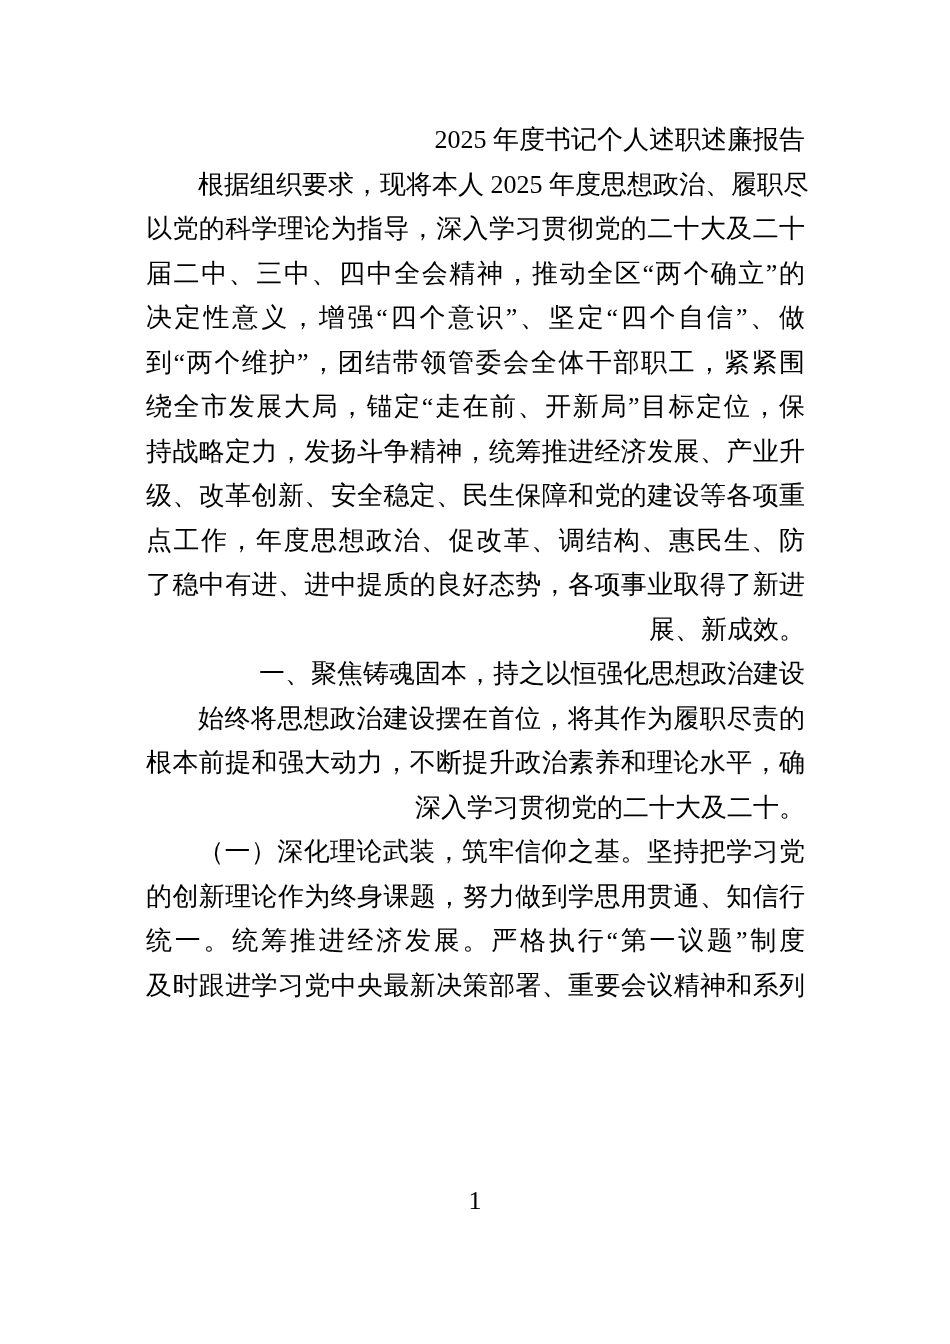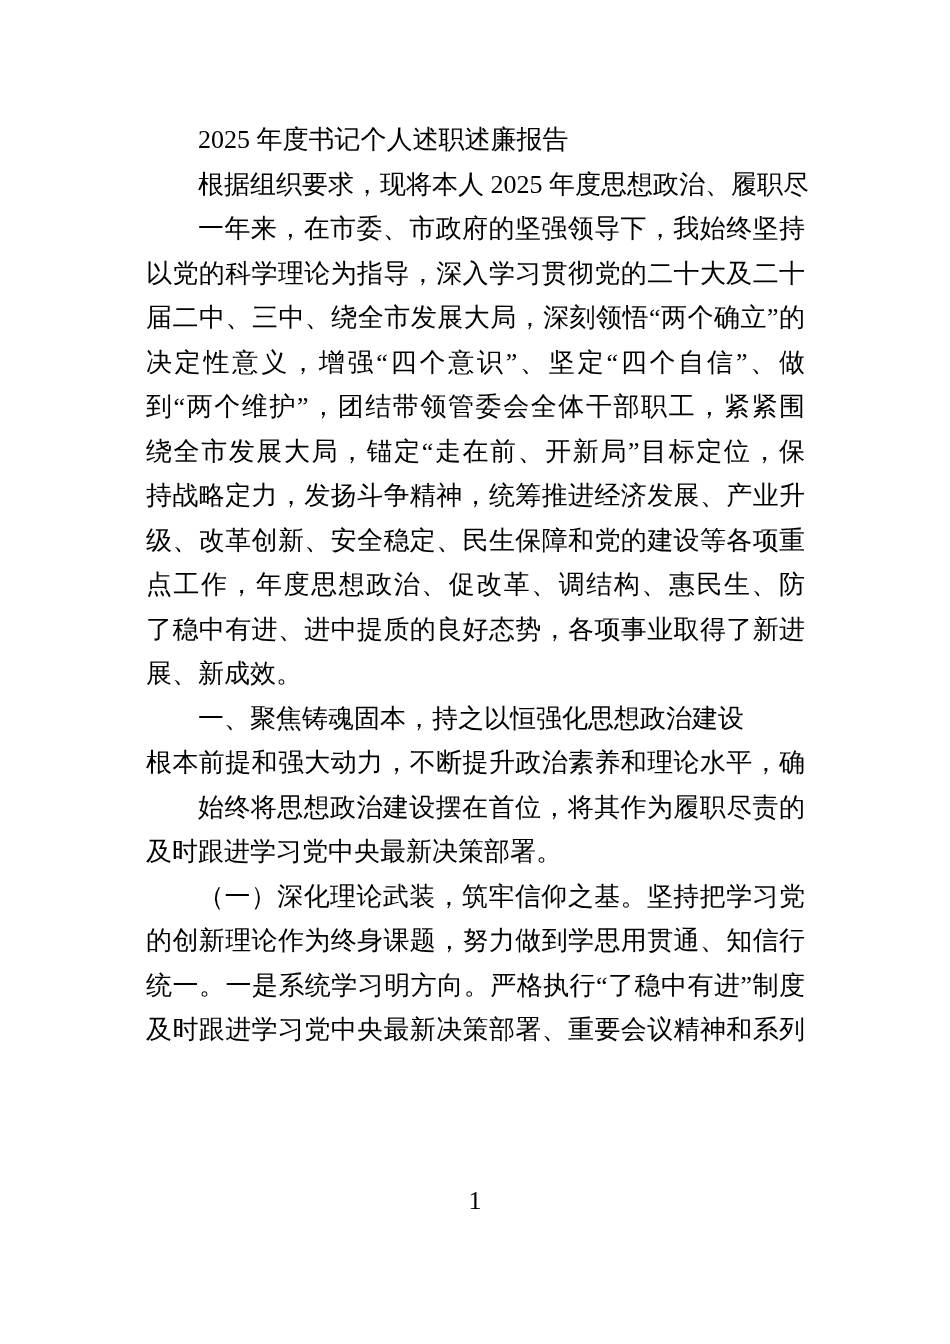"2025 年度书记个人述职述廉报告" .line { text-align: left -> right }
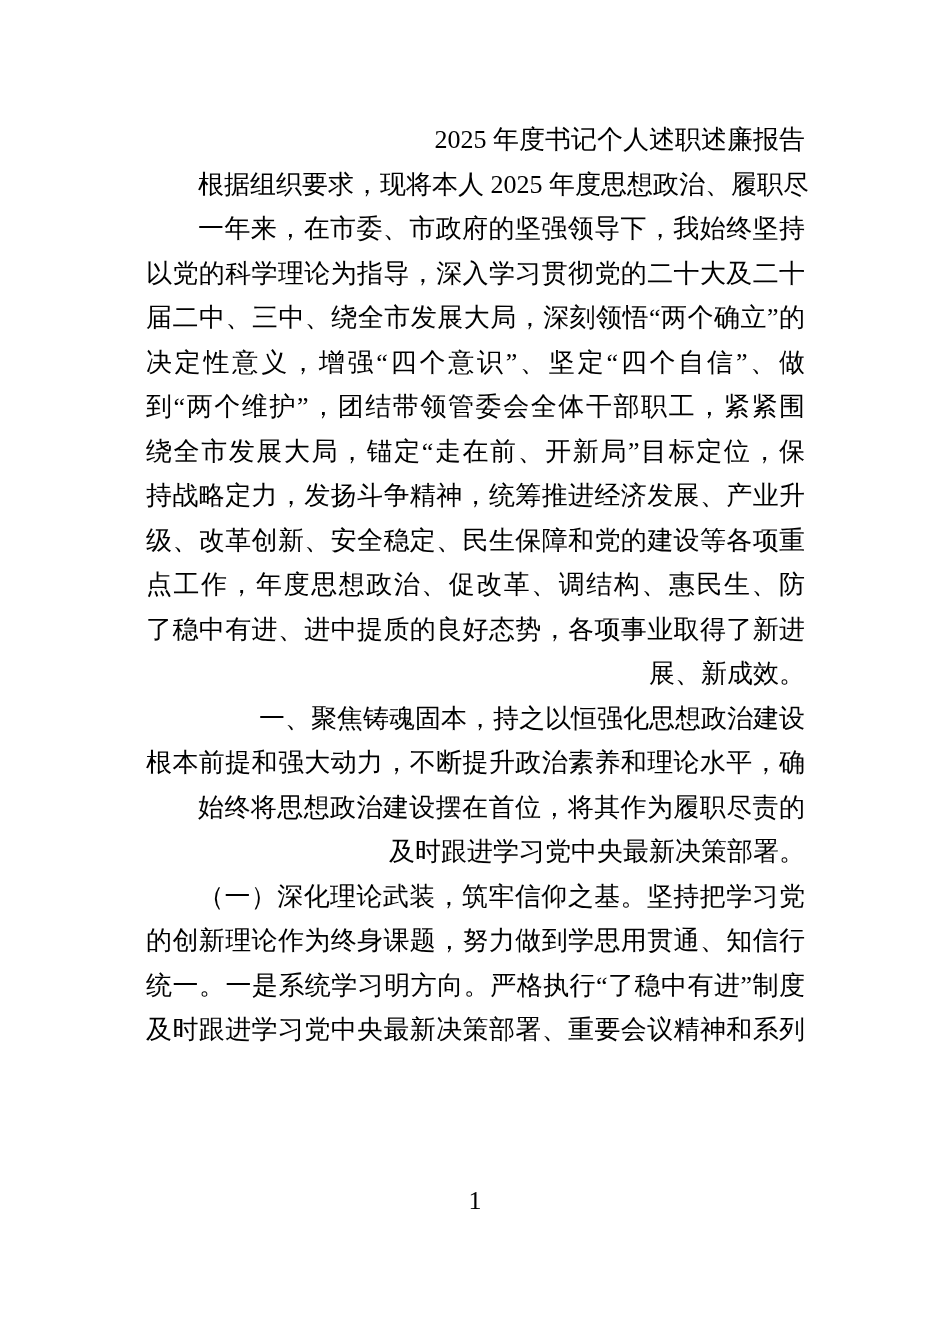"一年来，在市委、市政府的坚强领导下，我始终坚持" div.line { html: <div>一年来，在市委、市政府的坚强领导下，我始终坚持</div> -> none }
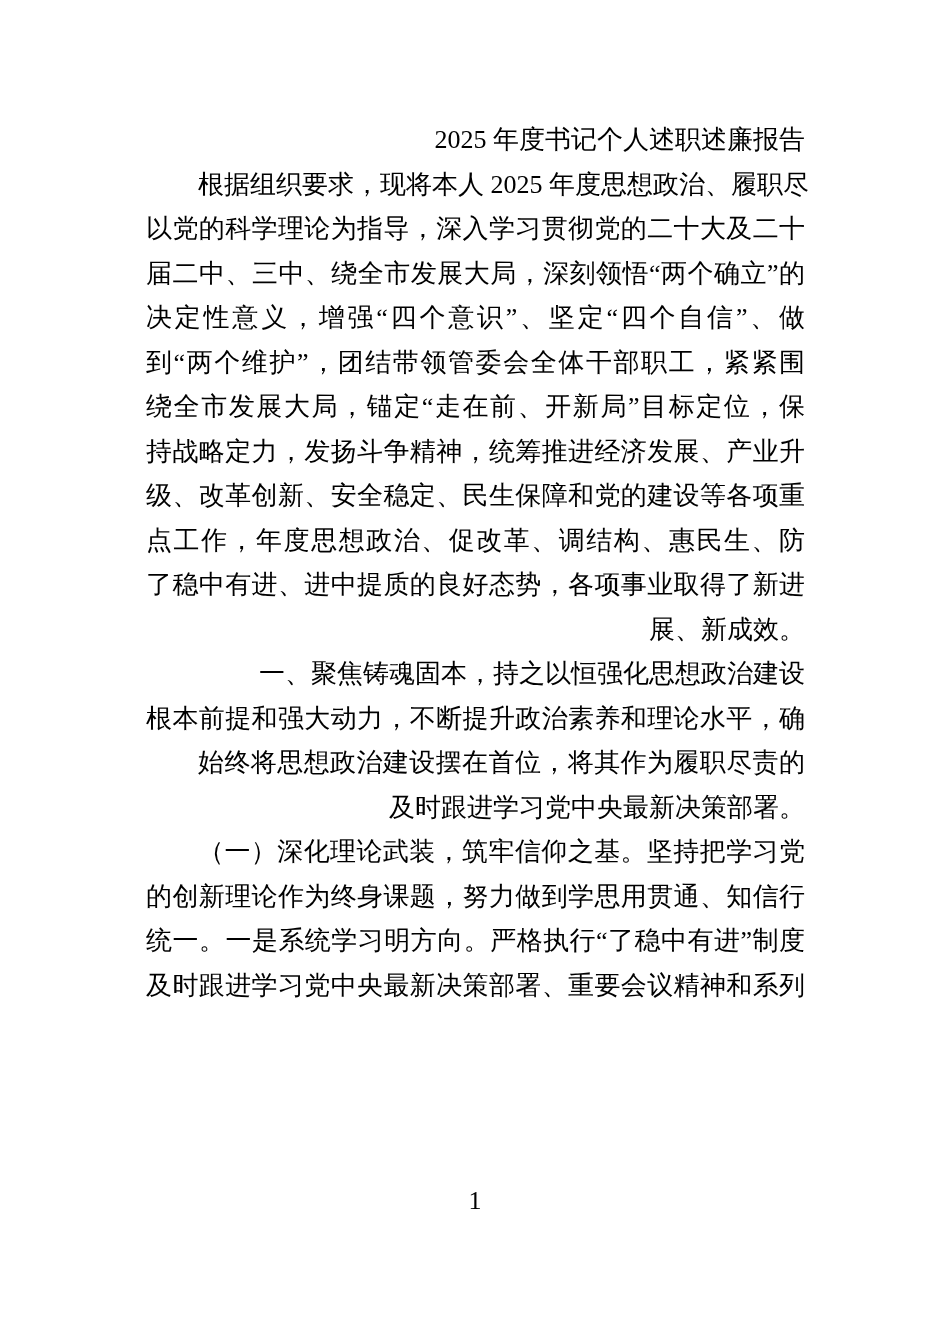"届二中、三中、绕全市发展大局，深刻领悟“两个确立”的" div.line { text: 绕全市发展大局，深刻领悟 -> 四中全会精神，推动全区 }
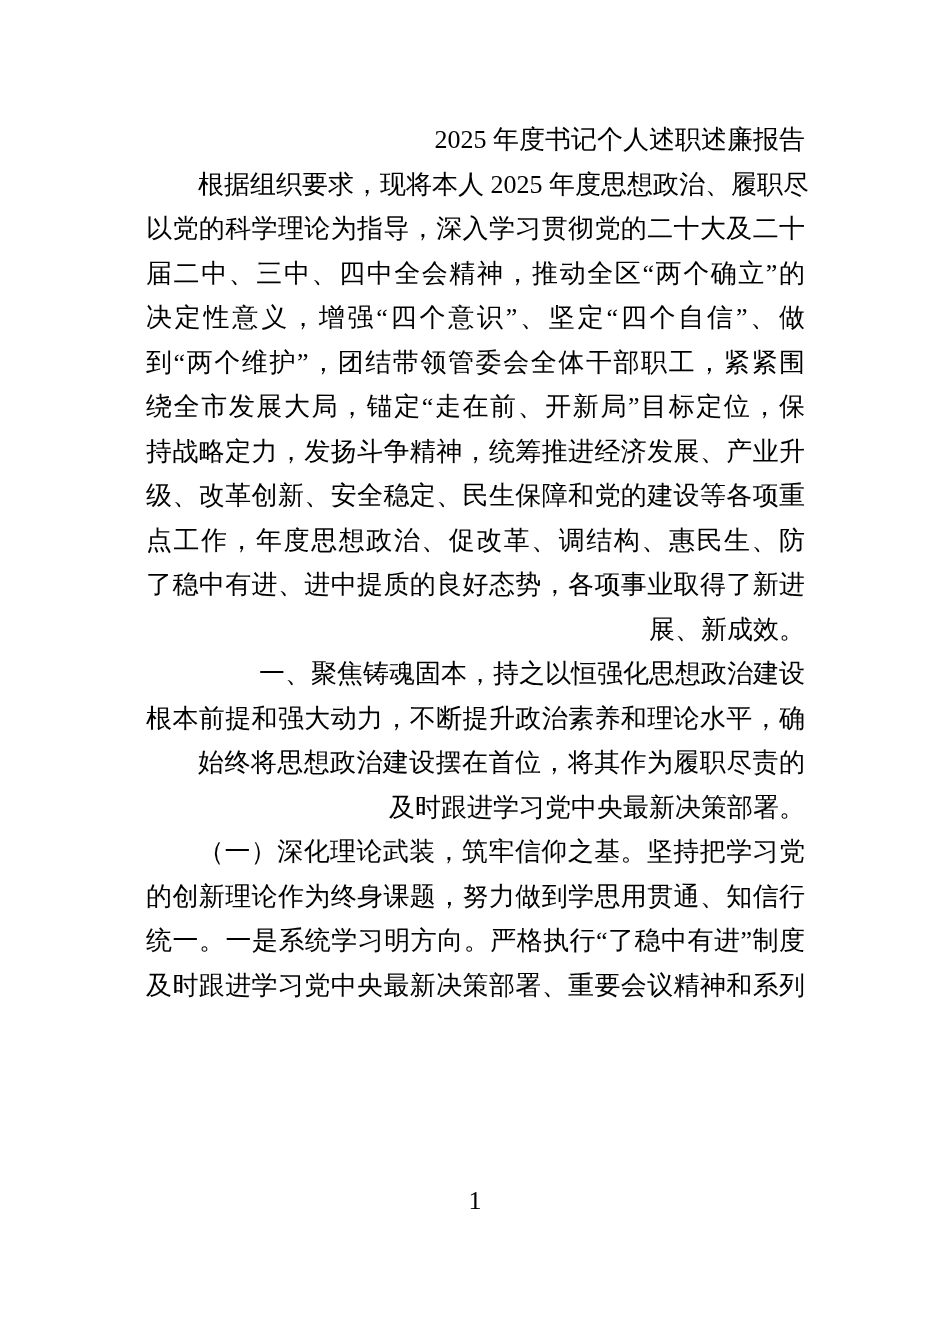"根本前提和强大动力，不断提升政治素养和理论水平，确" div.line { order: before "始终将思想政治建设摆在首位，将其作为履职尽责的" -> after "始终将思想政治建设摆在首位，将其作为履职尽责的" }
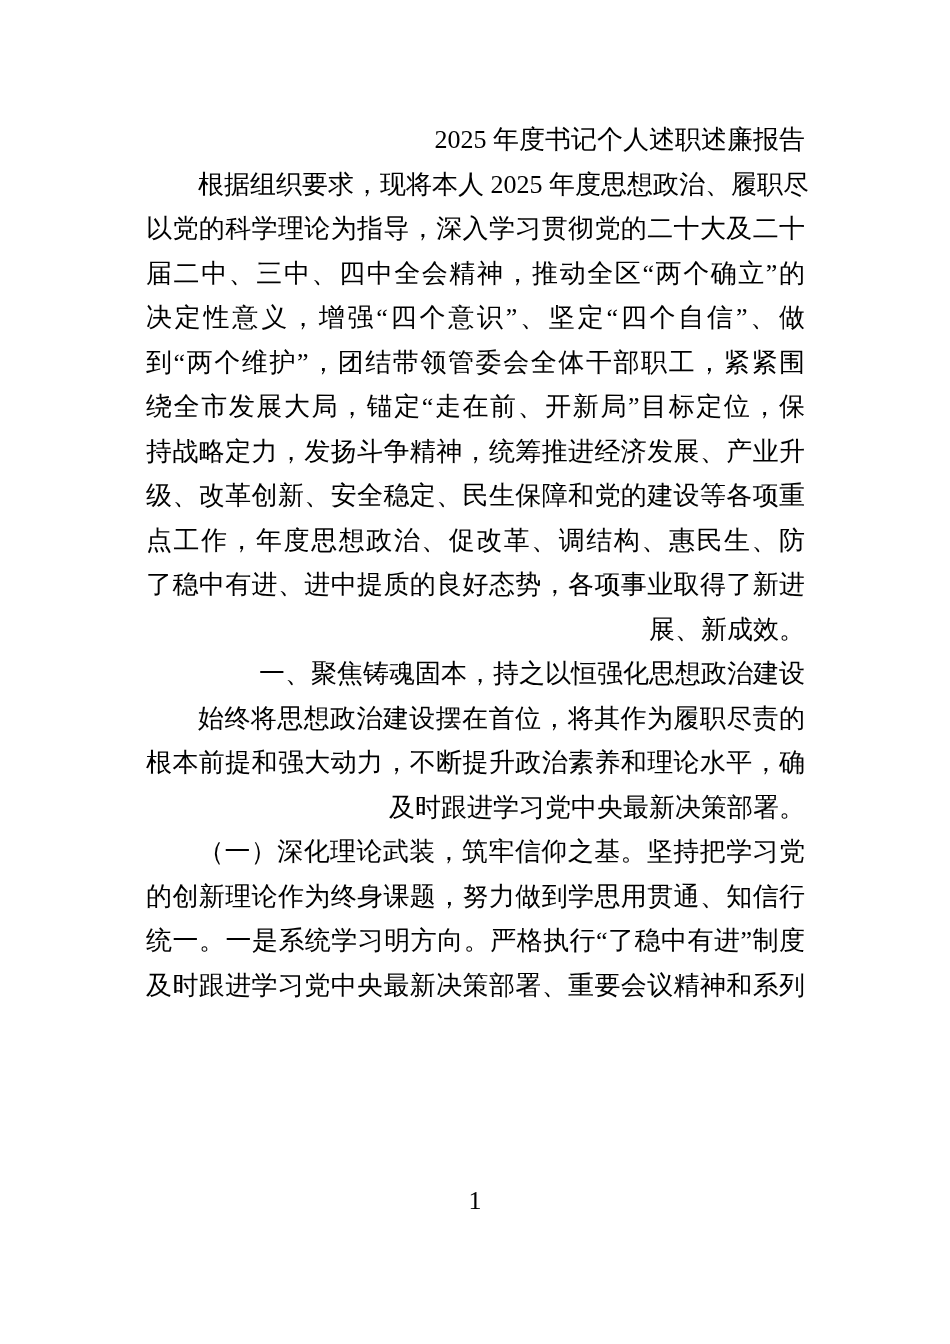"及时跟进学习党中央最新决策部署。" div.line { text: 及时跟进学习党中央最新决策部署 -> 深入学习贯彻党的二十大及二十 }
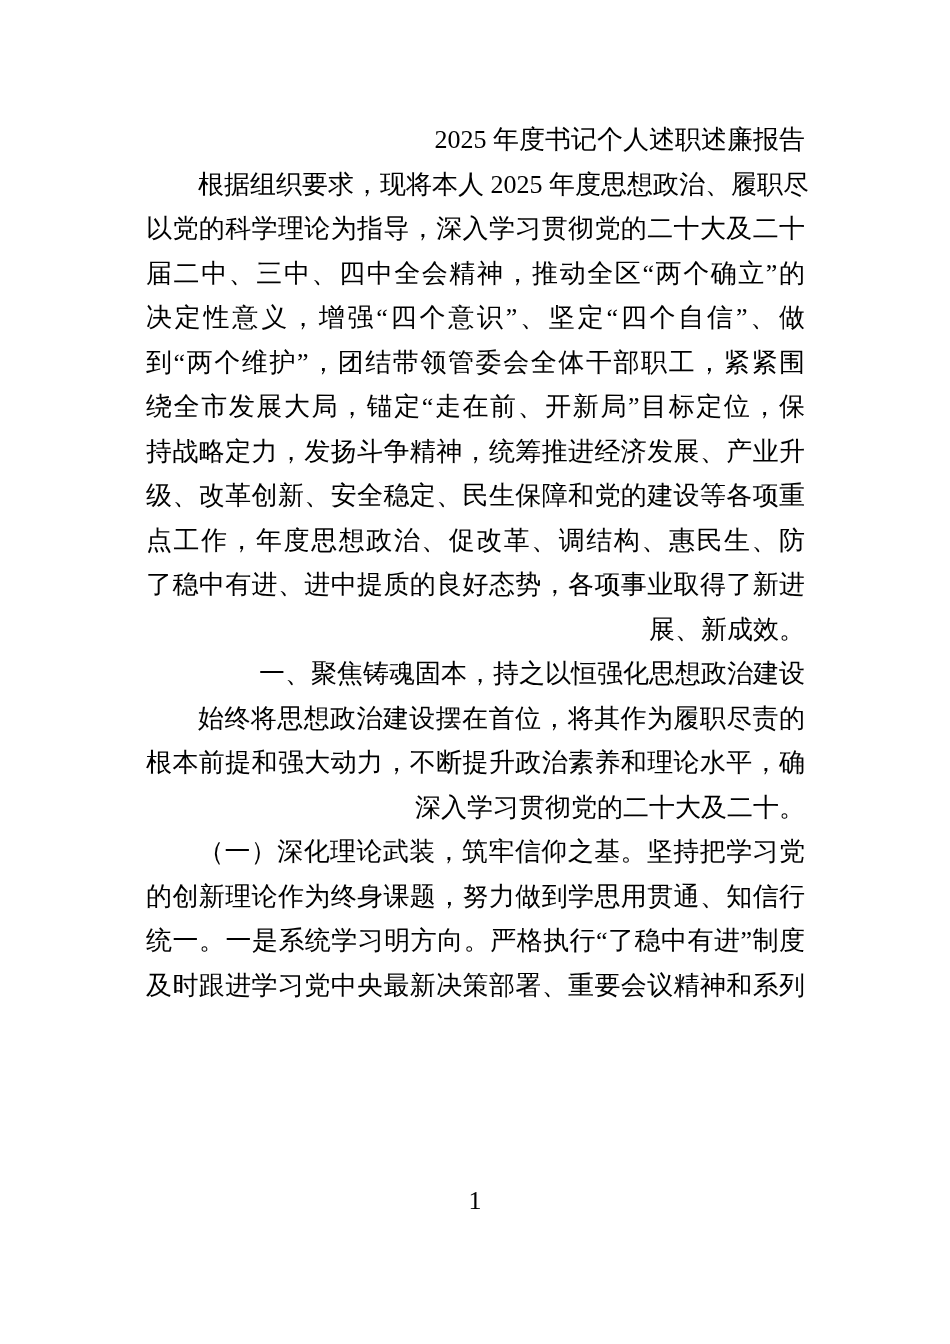"统一。一是系统学习明方向。严格执行“了稳中有进”制度" div.line { text: 一是系统学习明方向。严格执行“了稳中有进 -> 统筹推进经济发展。严格执行“第一议题 }
